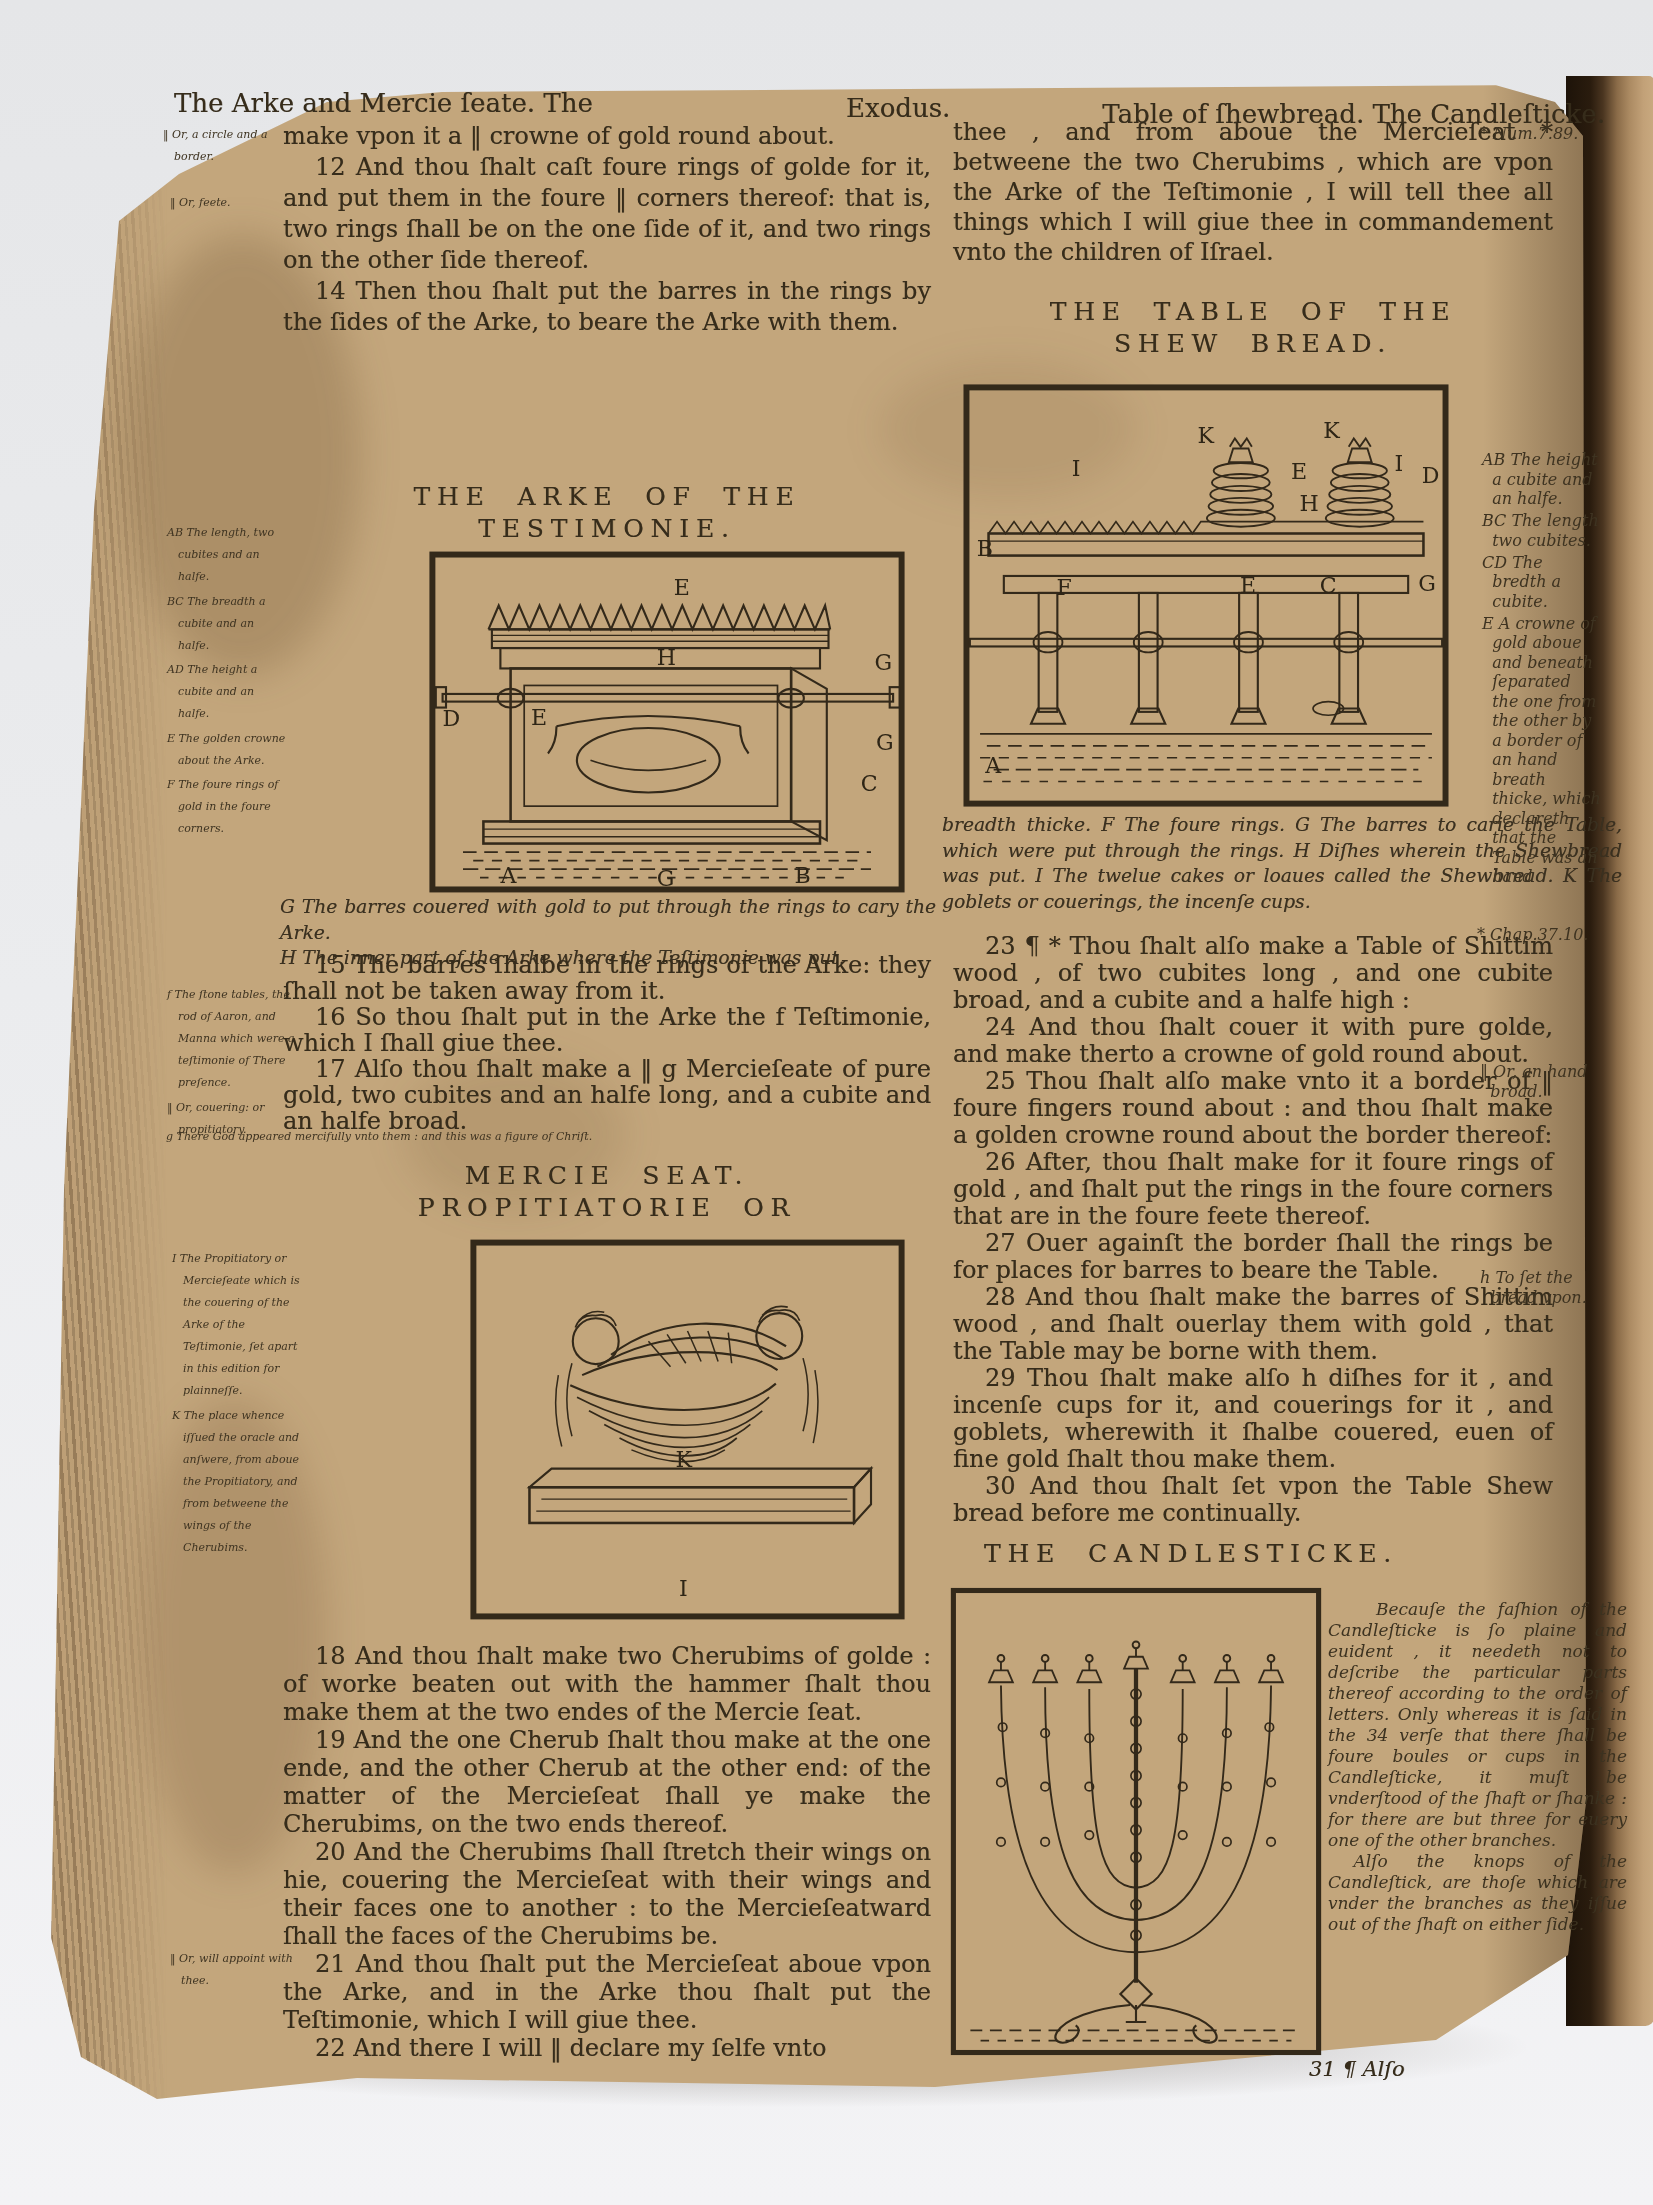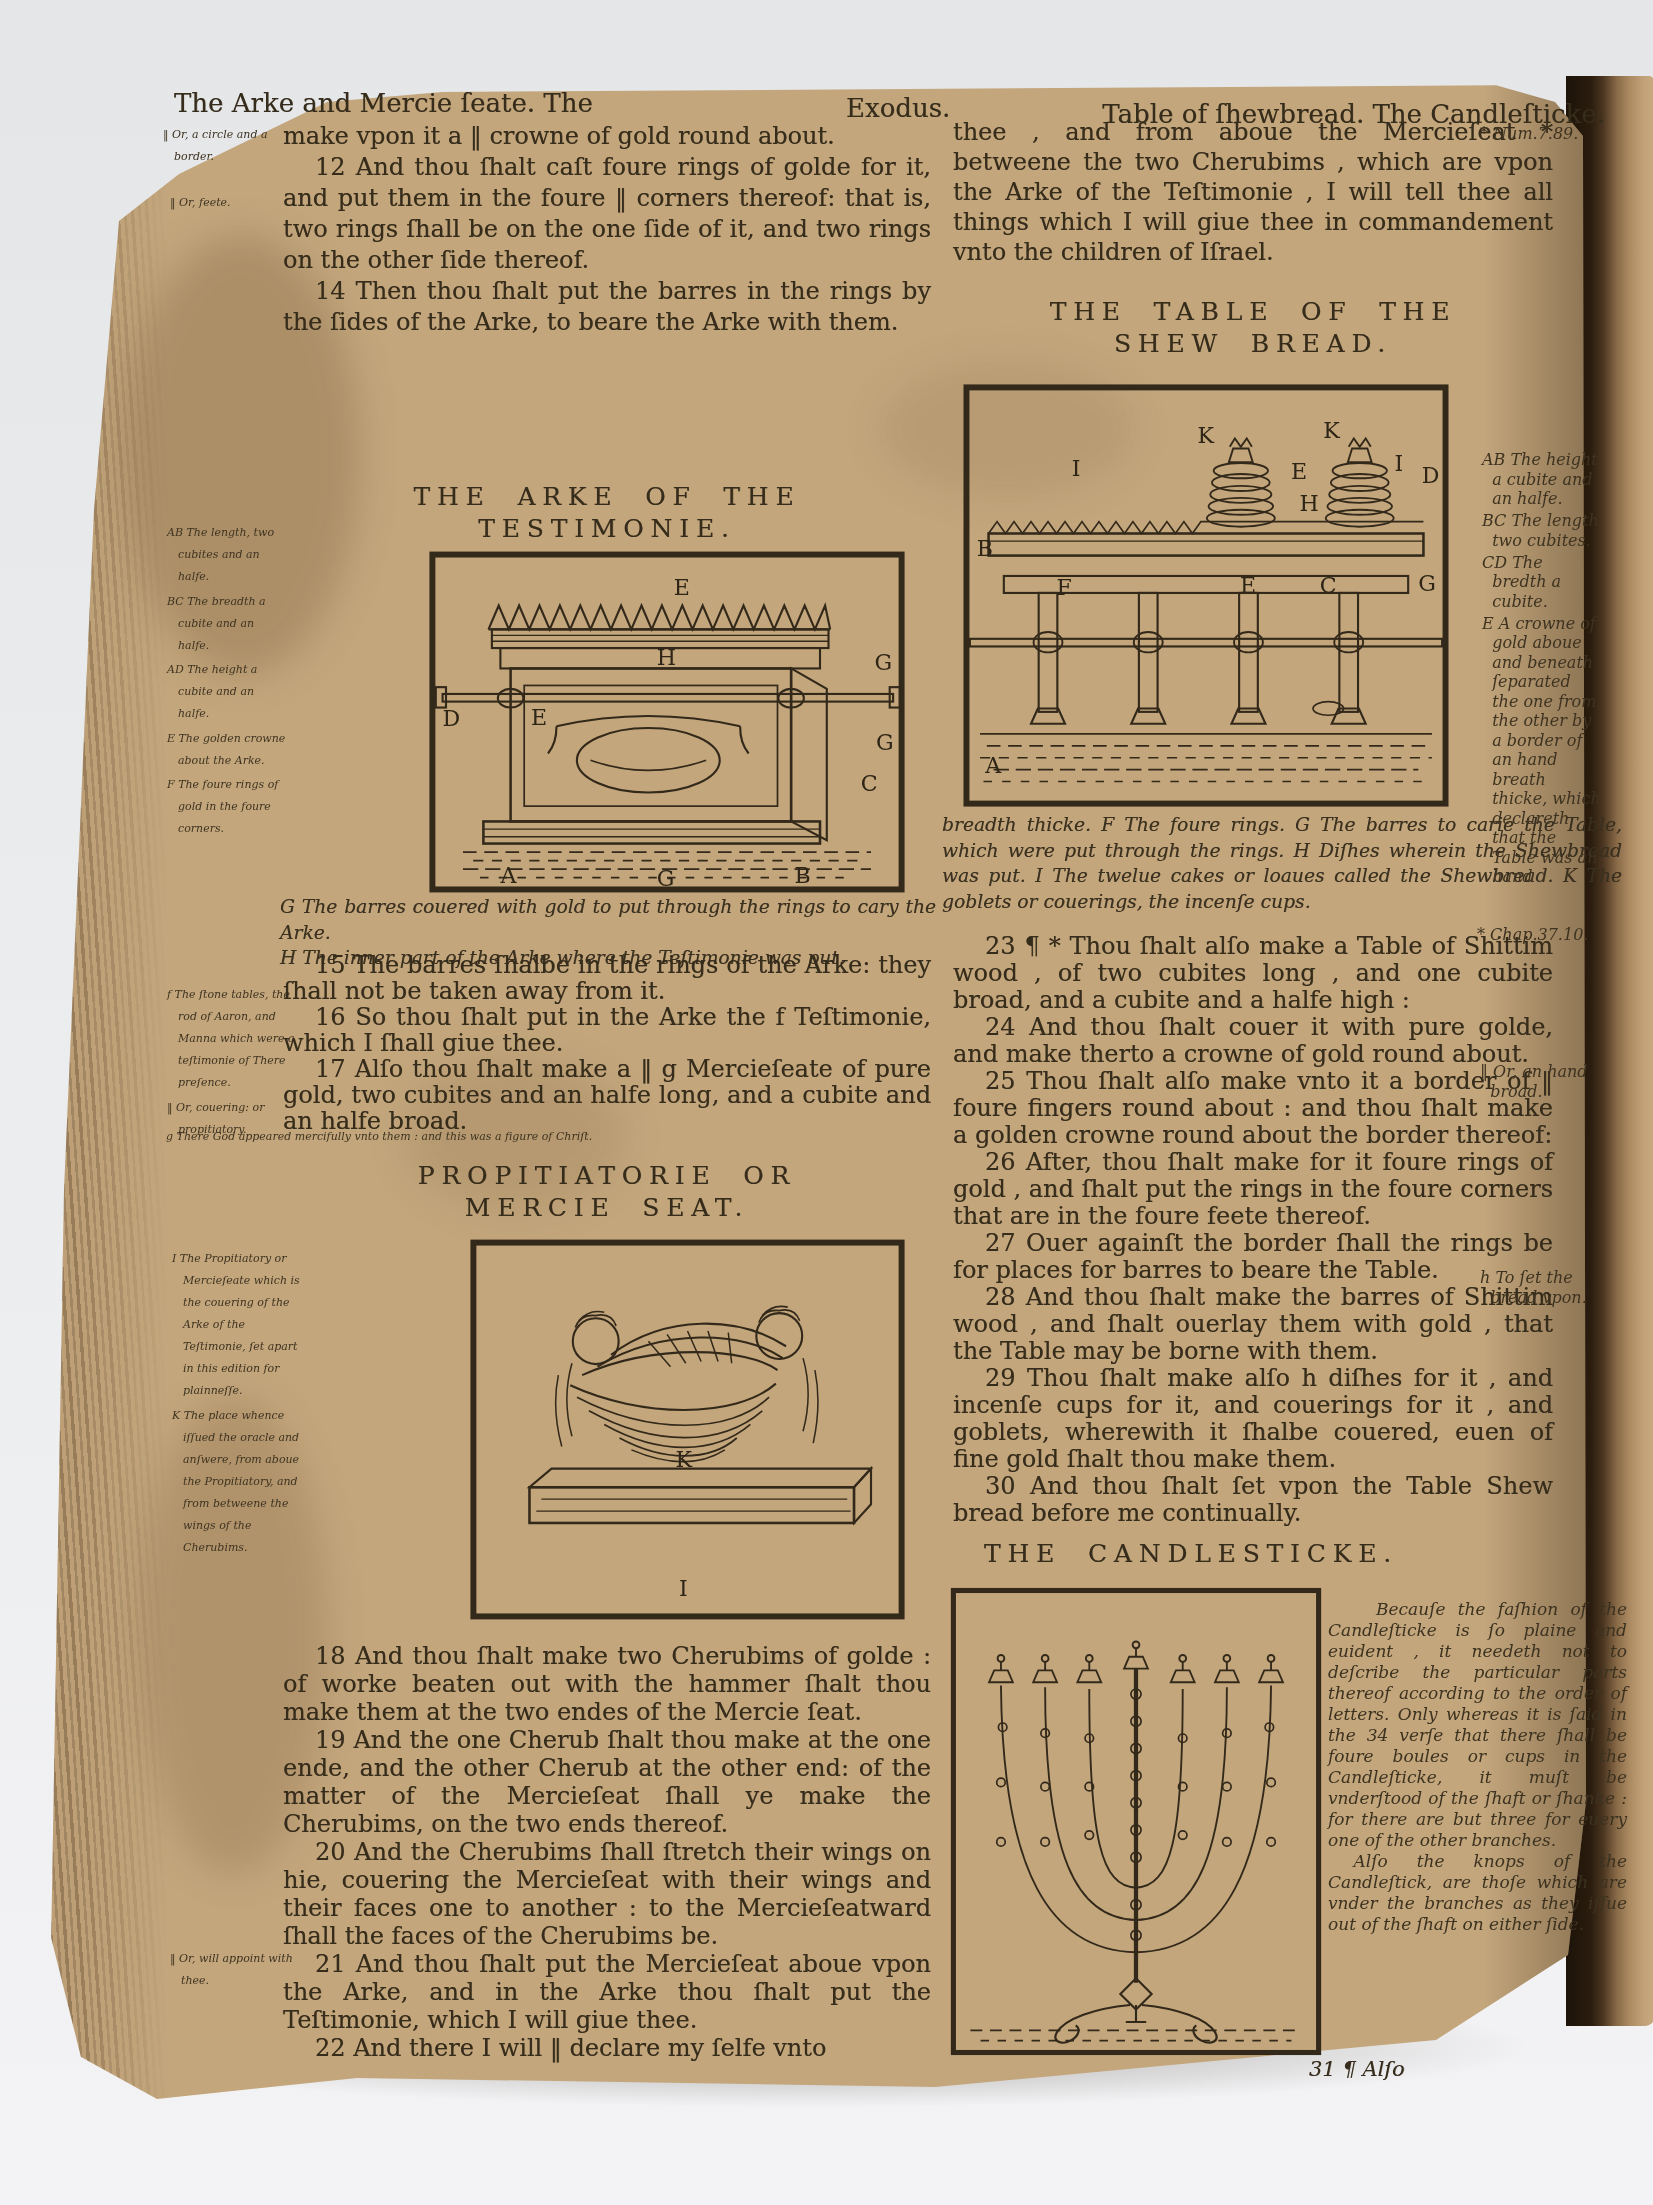"PROPITIATORIE OR" div { order: before "MERCIE SEAT." -> after "MERCIE SEAT." }
